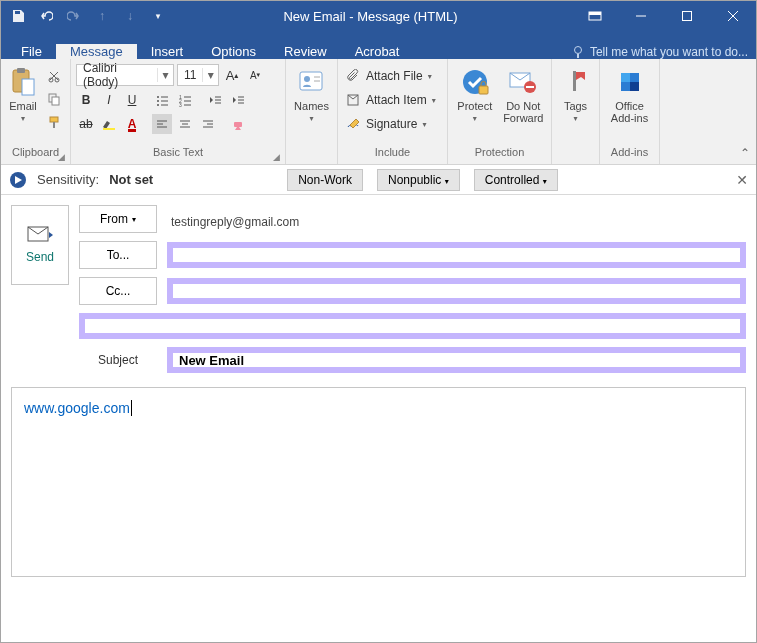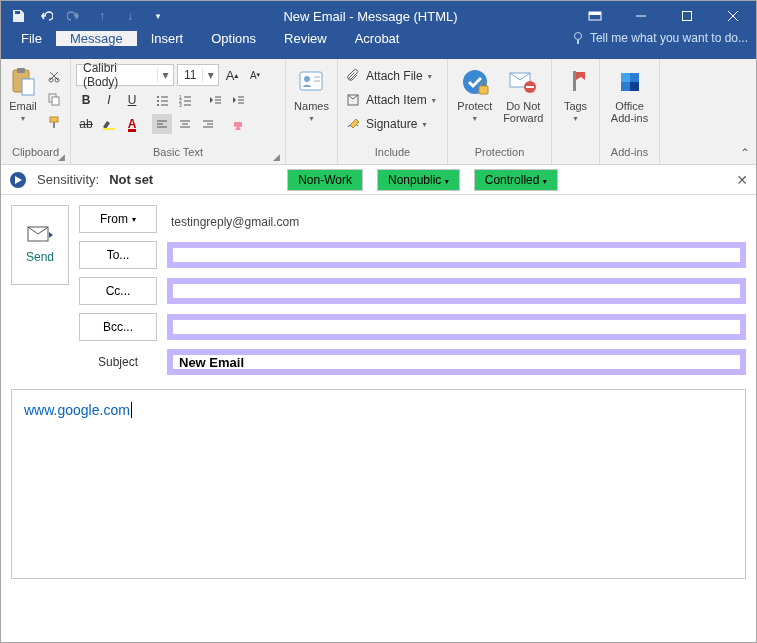"File" .tabs { align-items: flex-start -> flex-end }
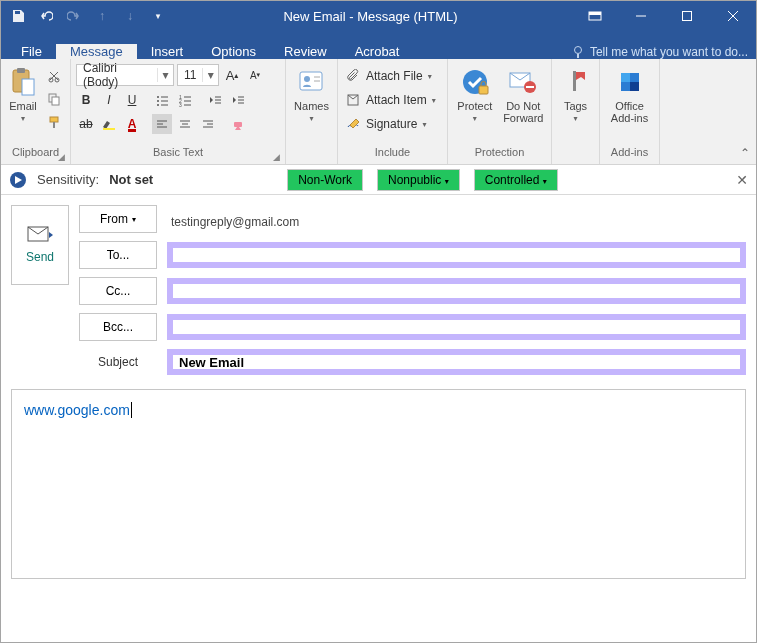"Non-Work" .sens-btn { background: #22c55e -> #e5e5e5 }
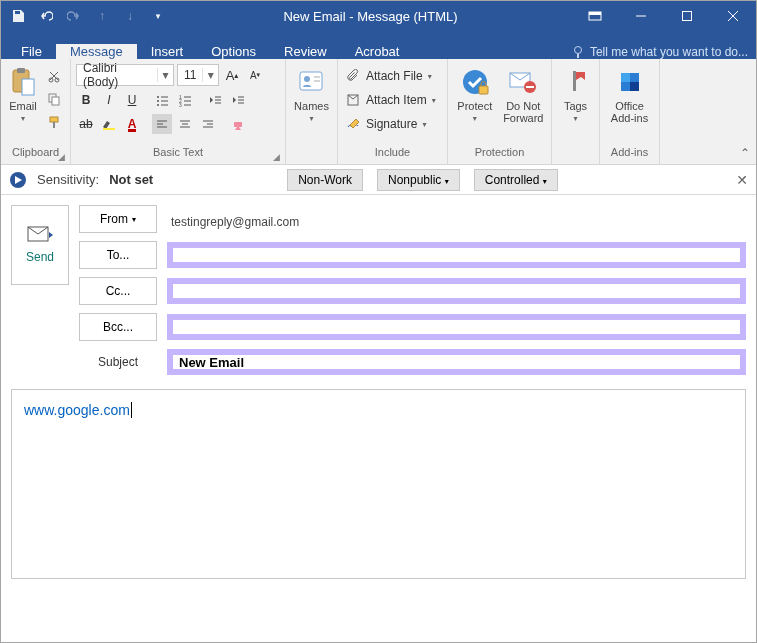"Bcc..." button.hdrbtn { html: <button>Bcc...</button> -> none }
